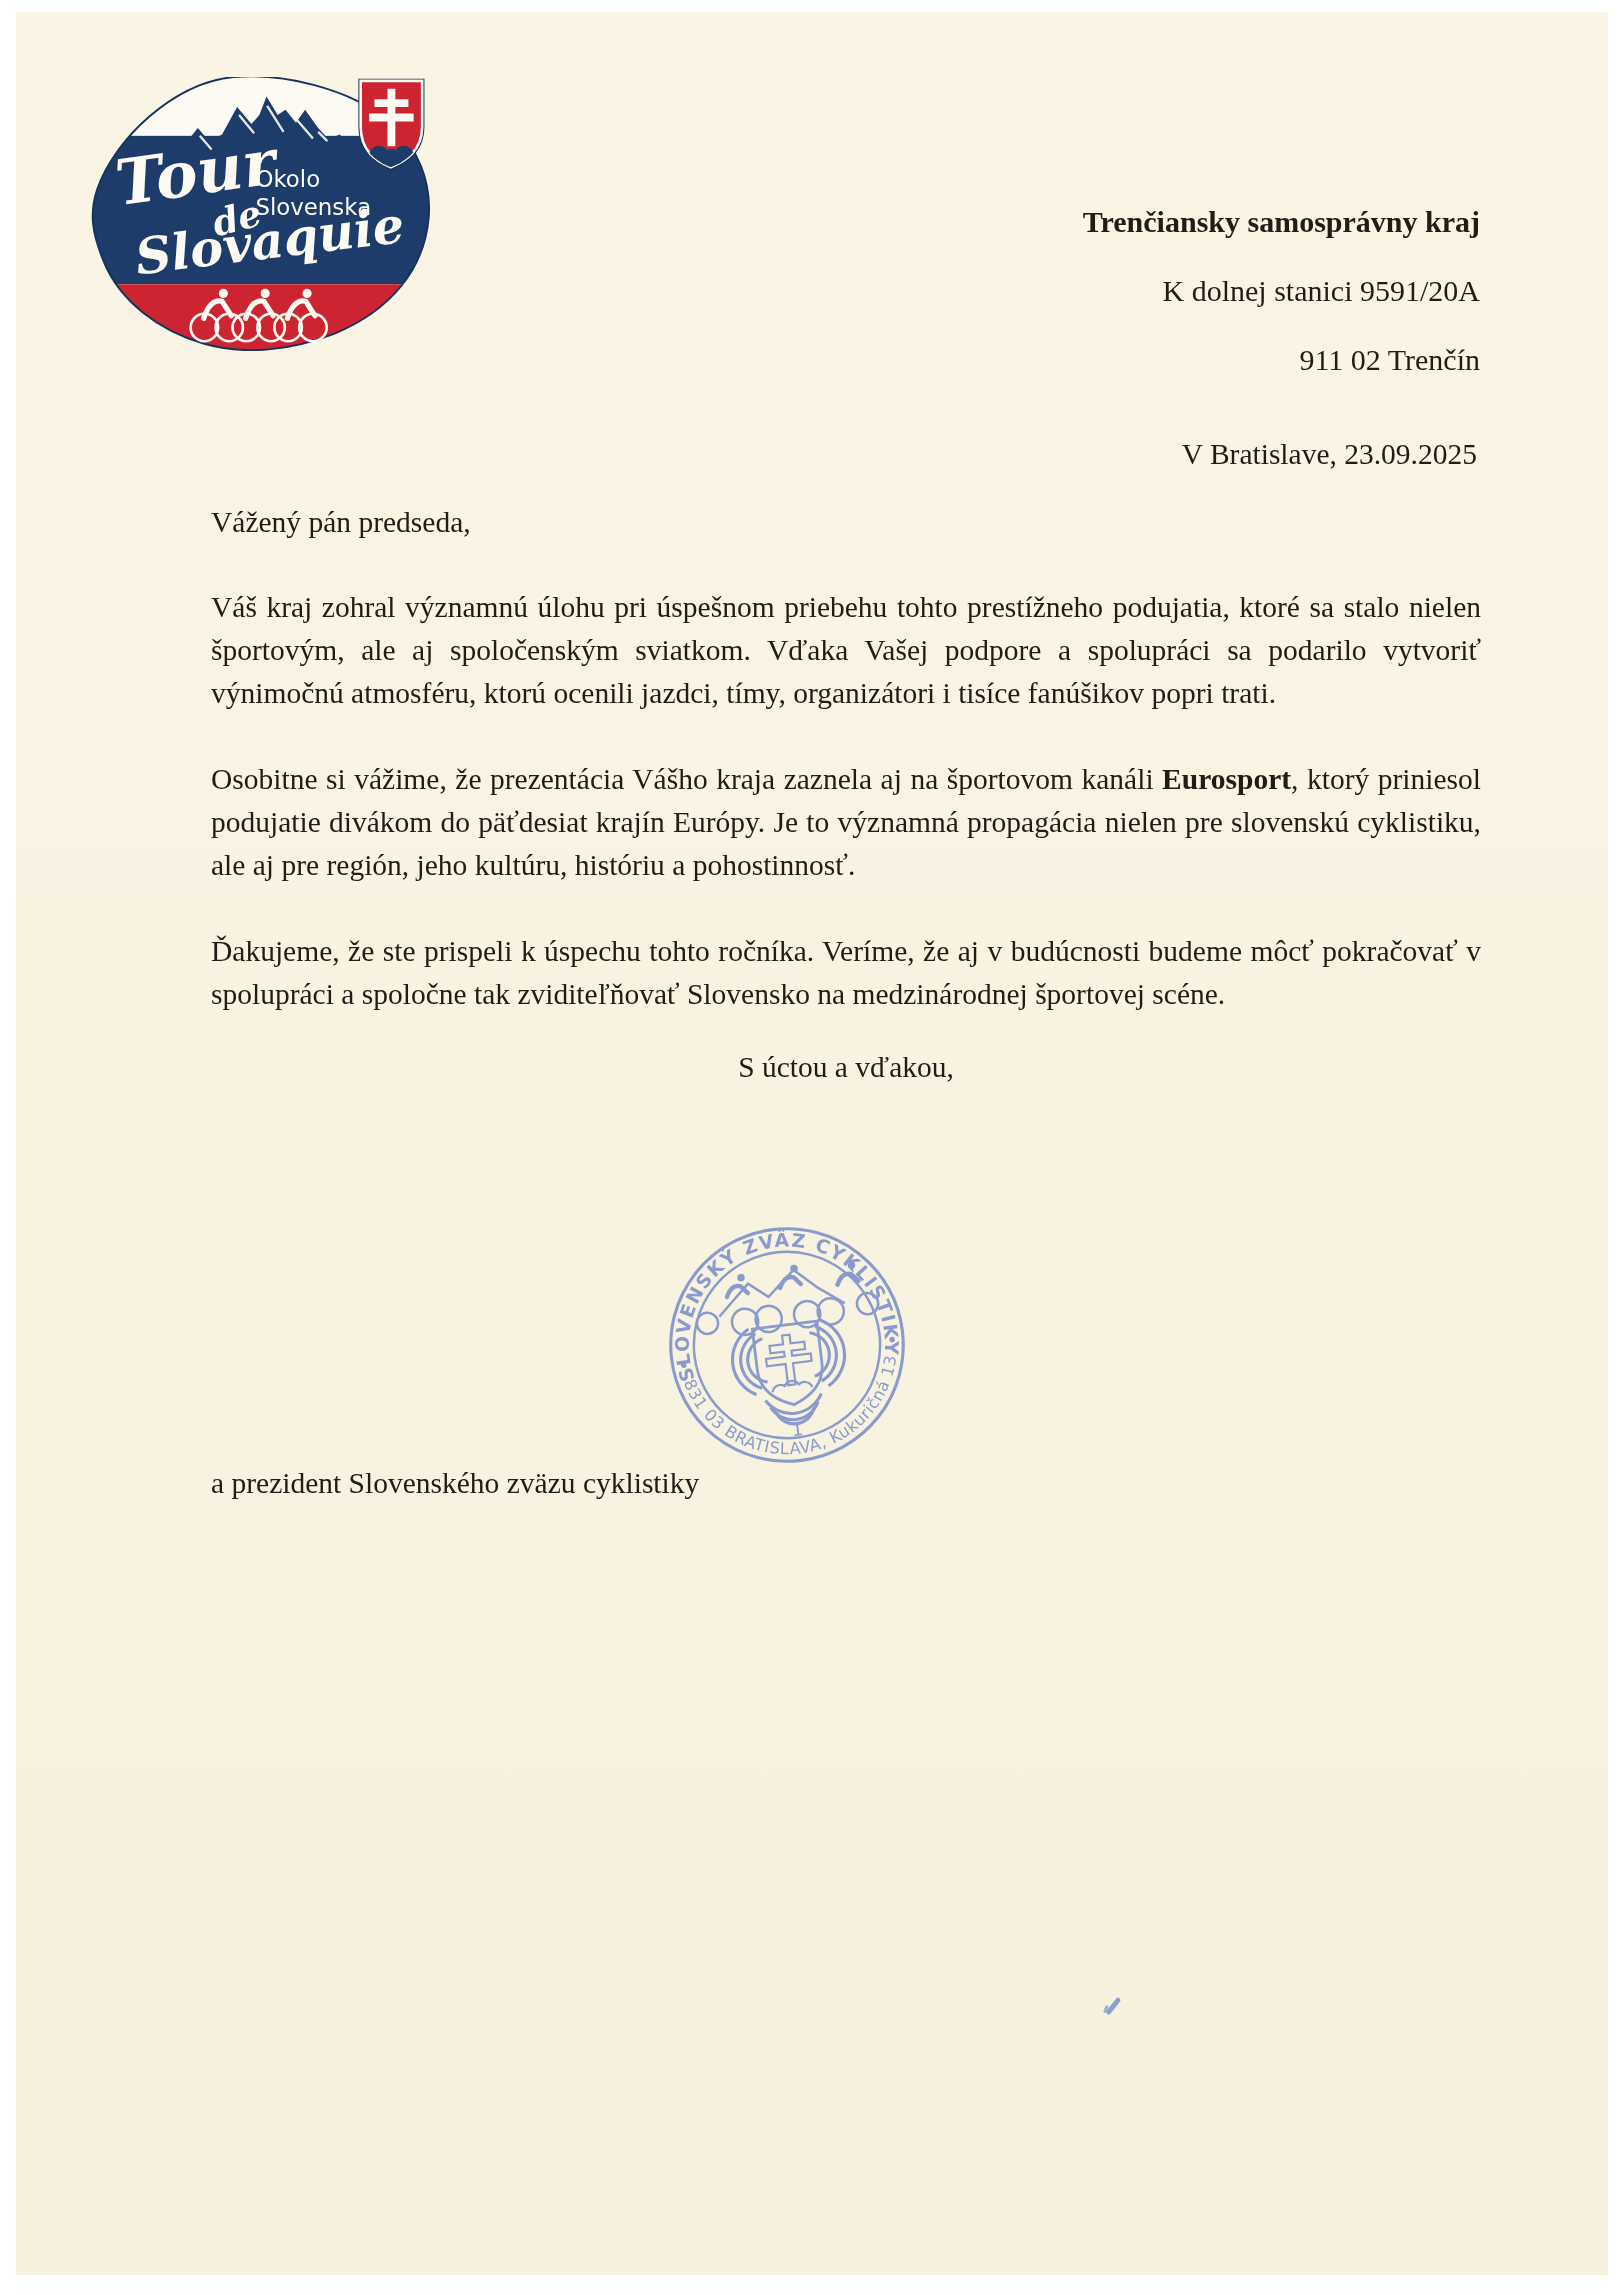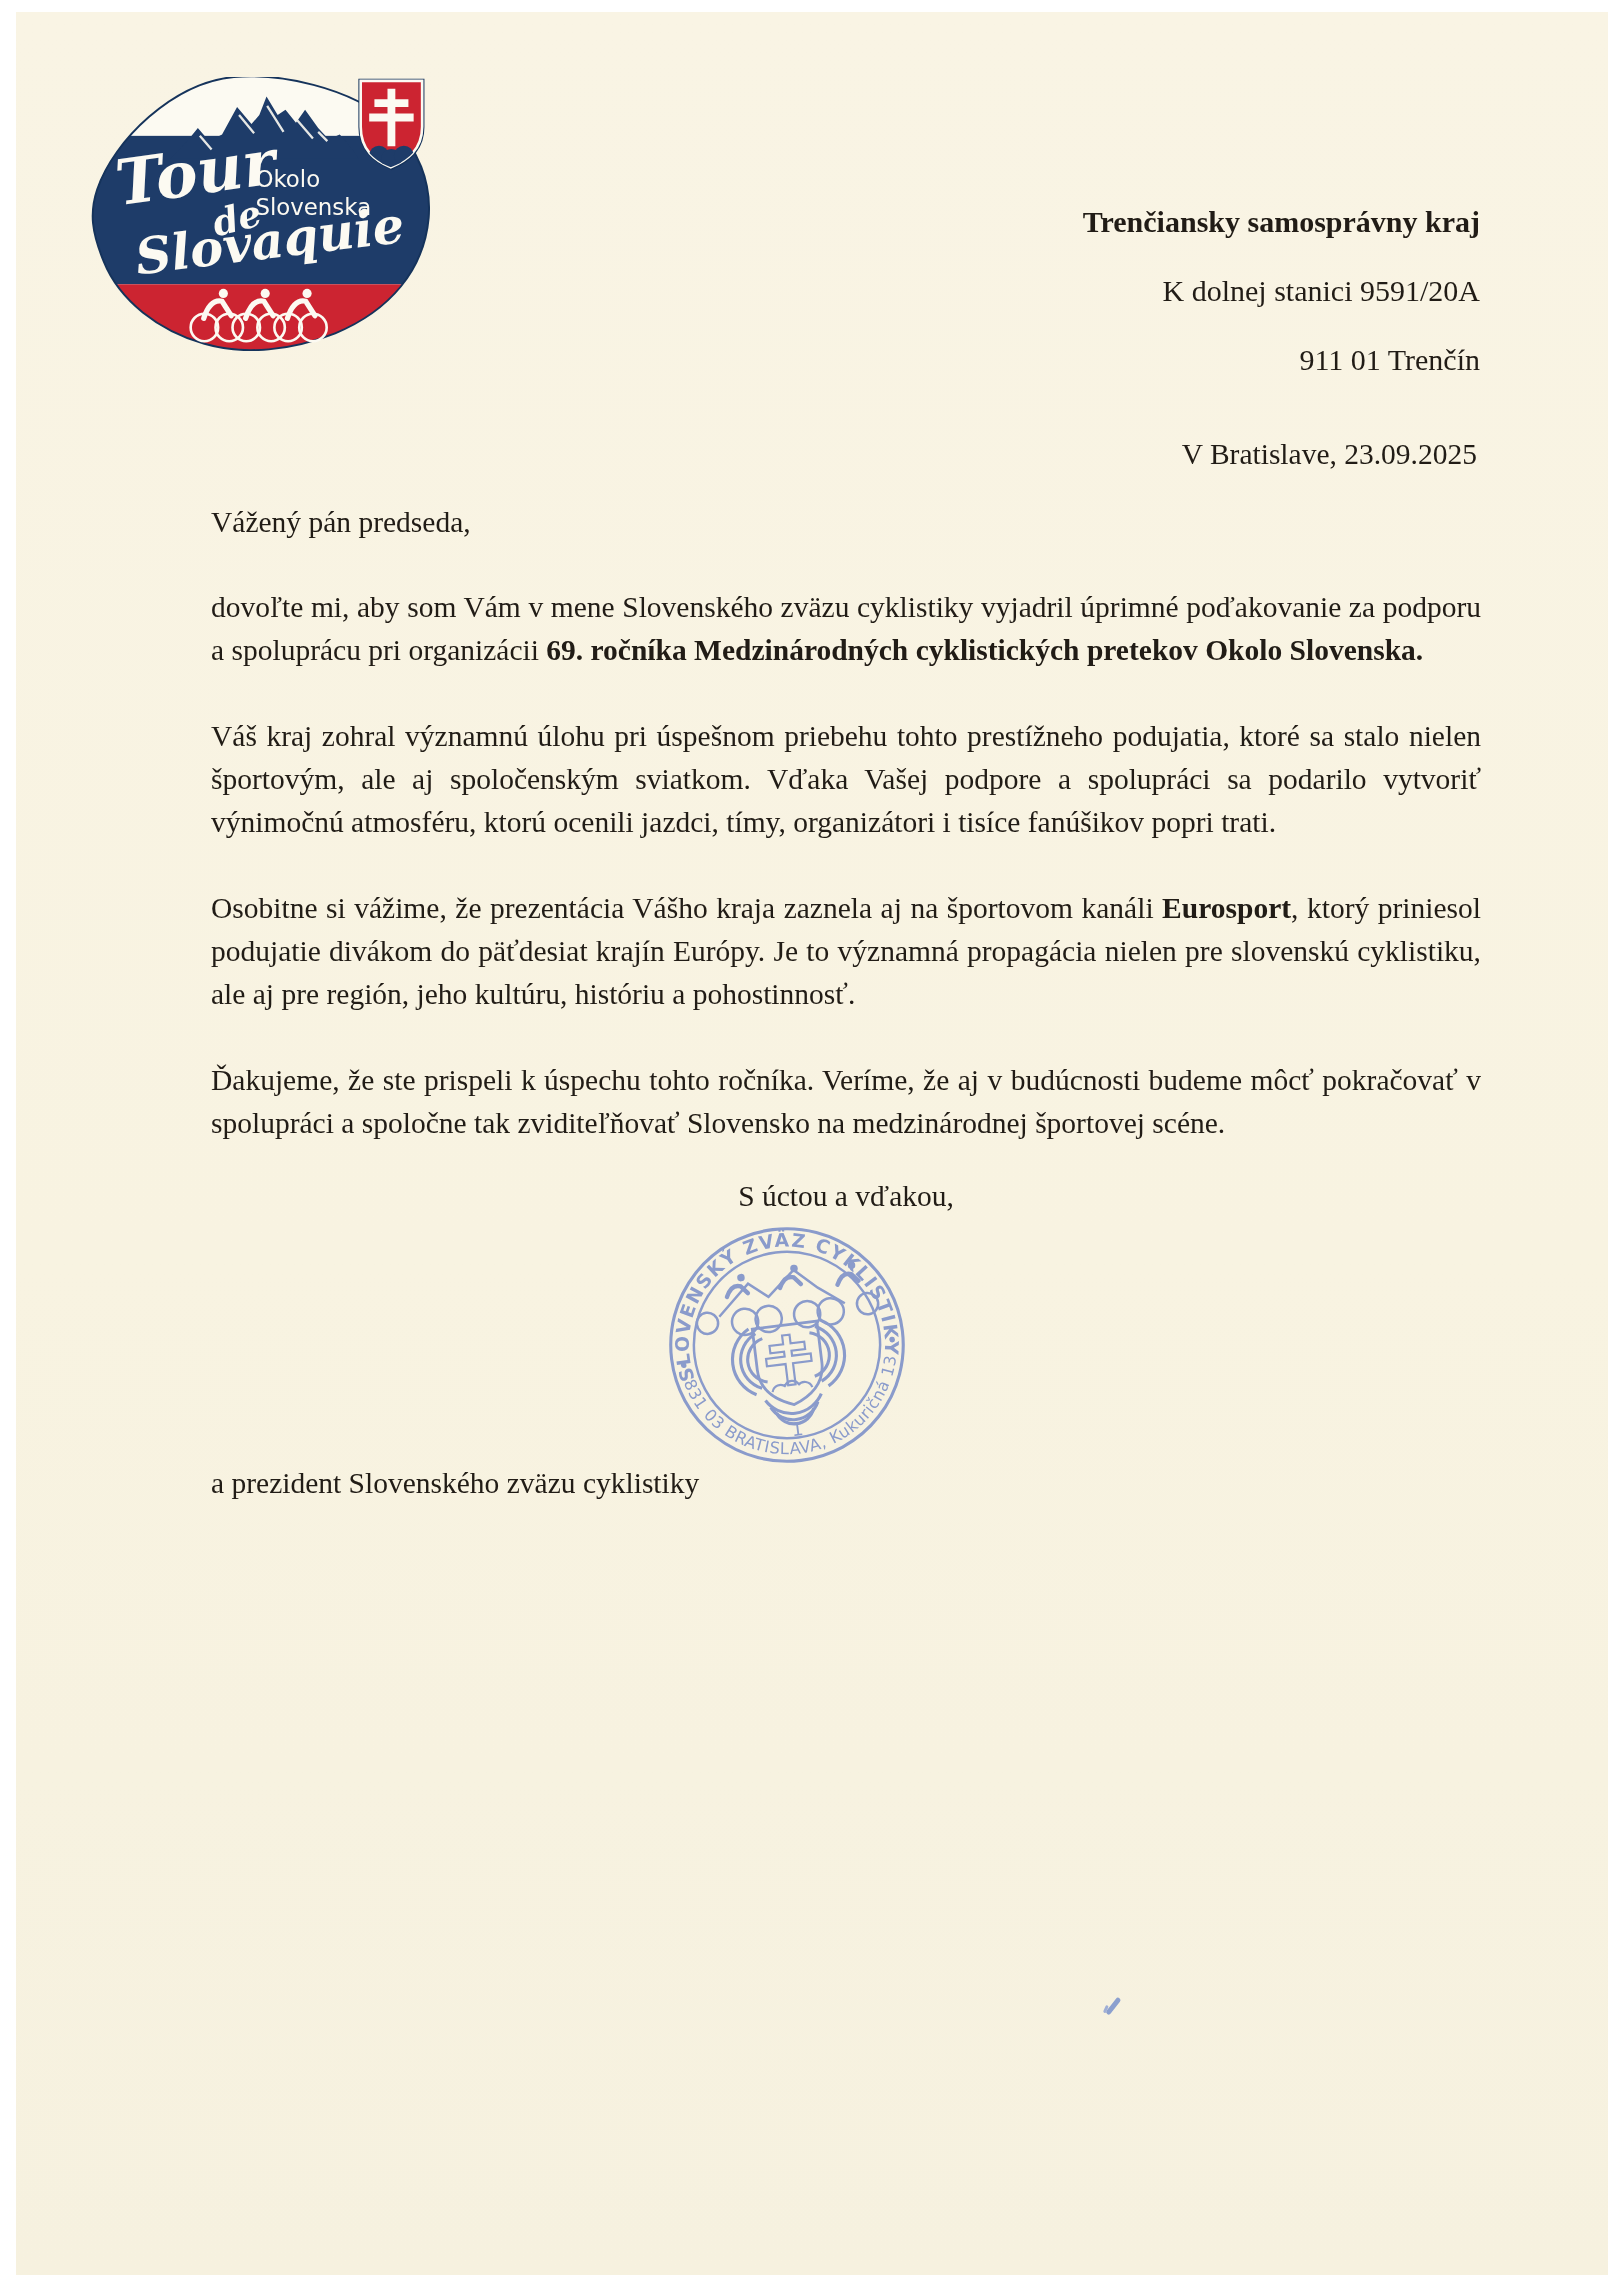"911 01 Trenčín" div { text: 01 -> 02 }
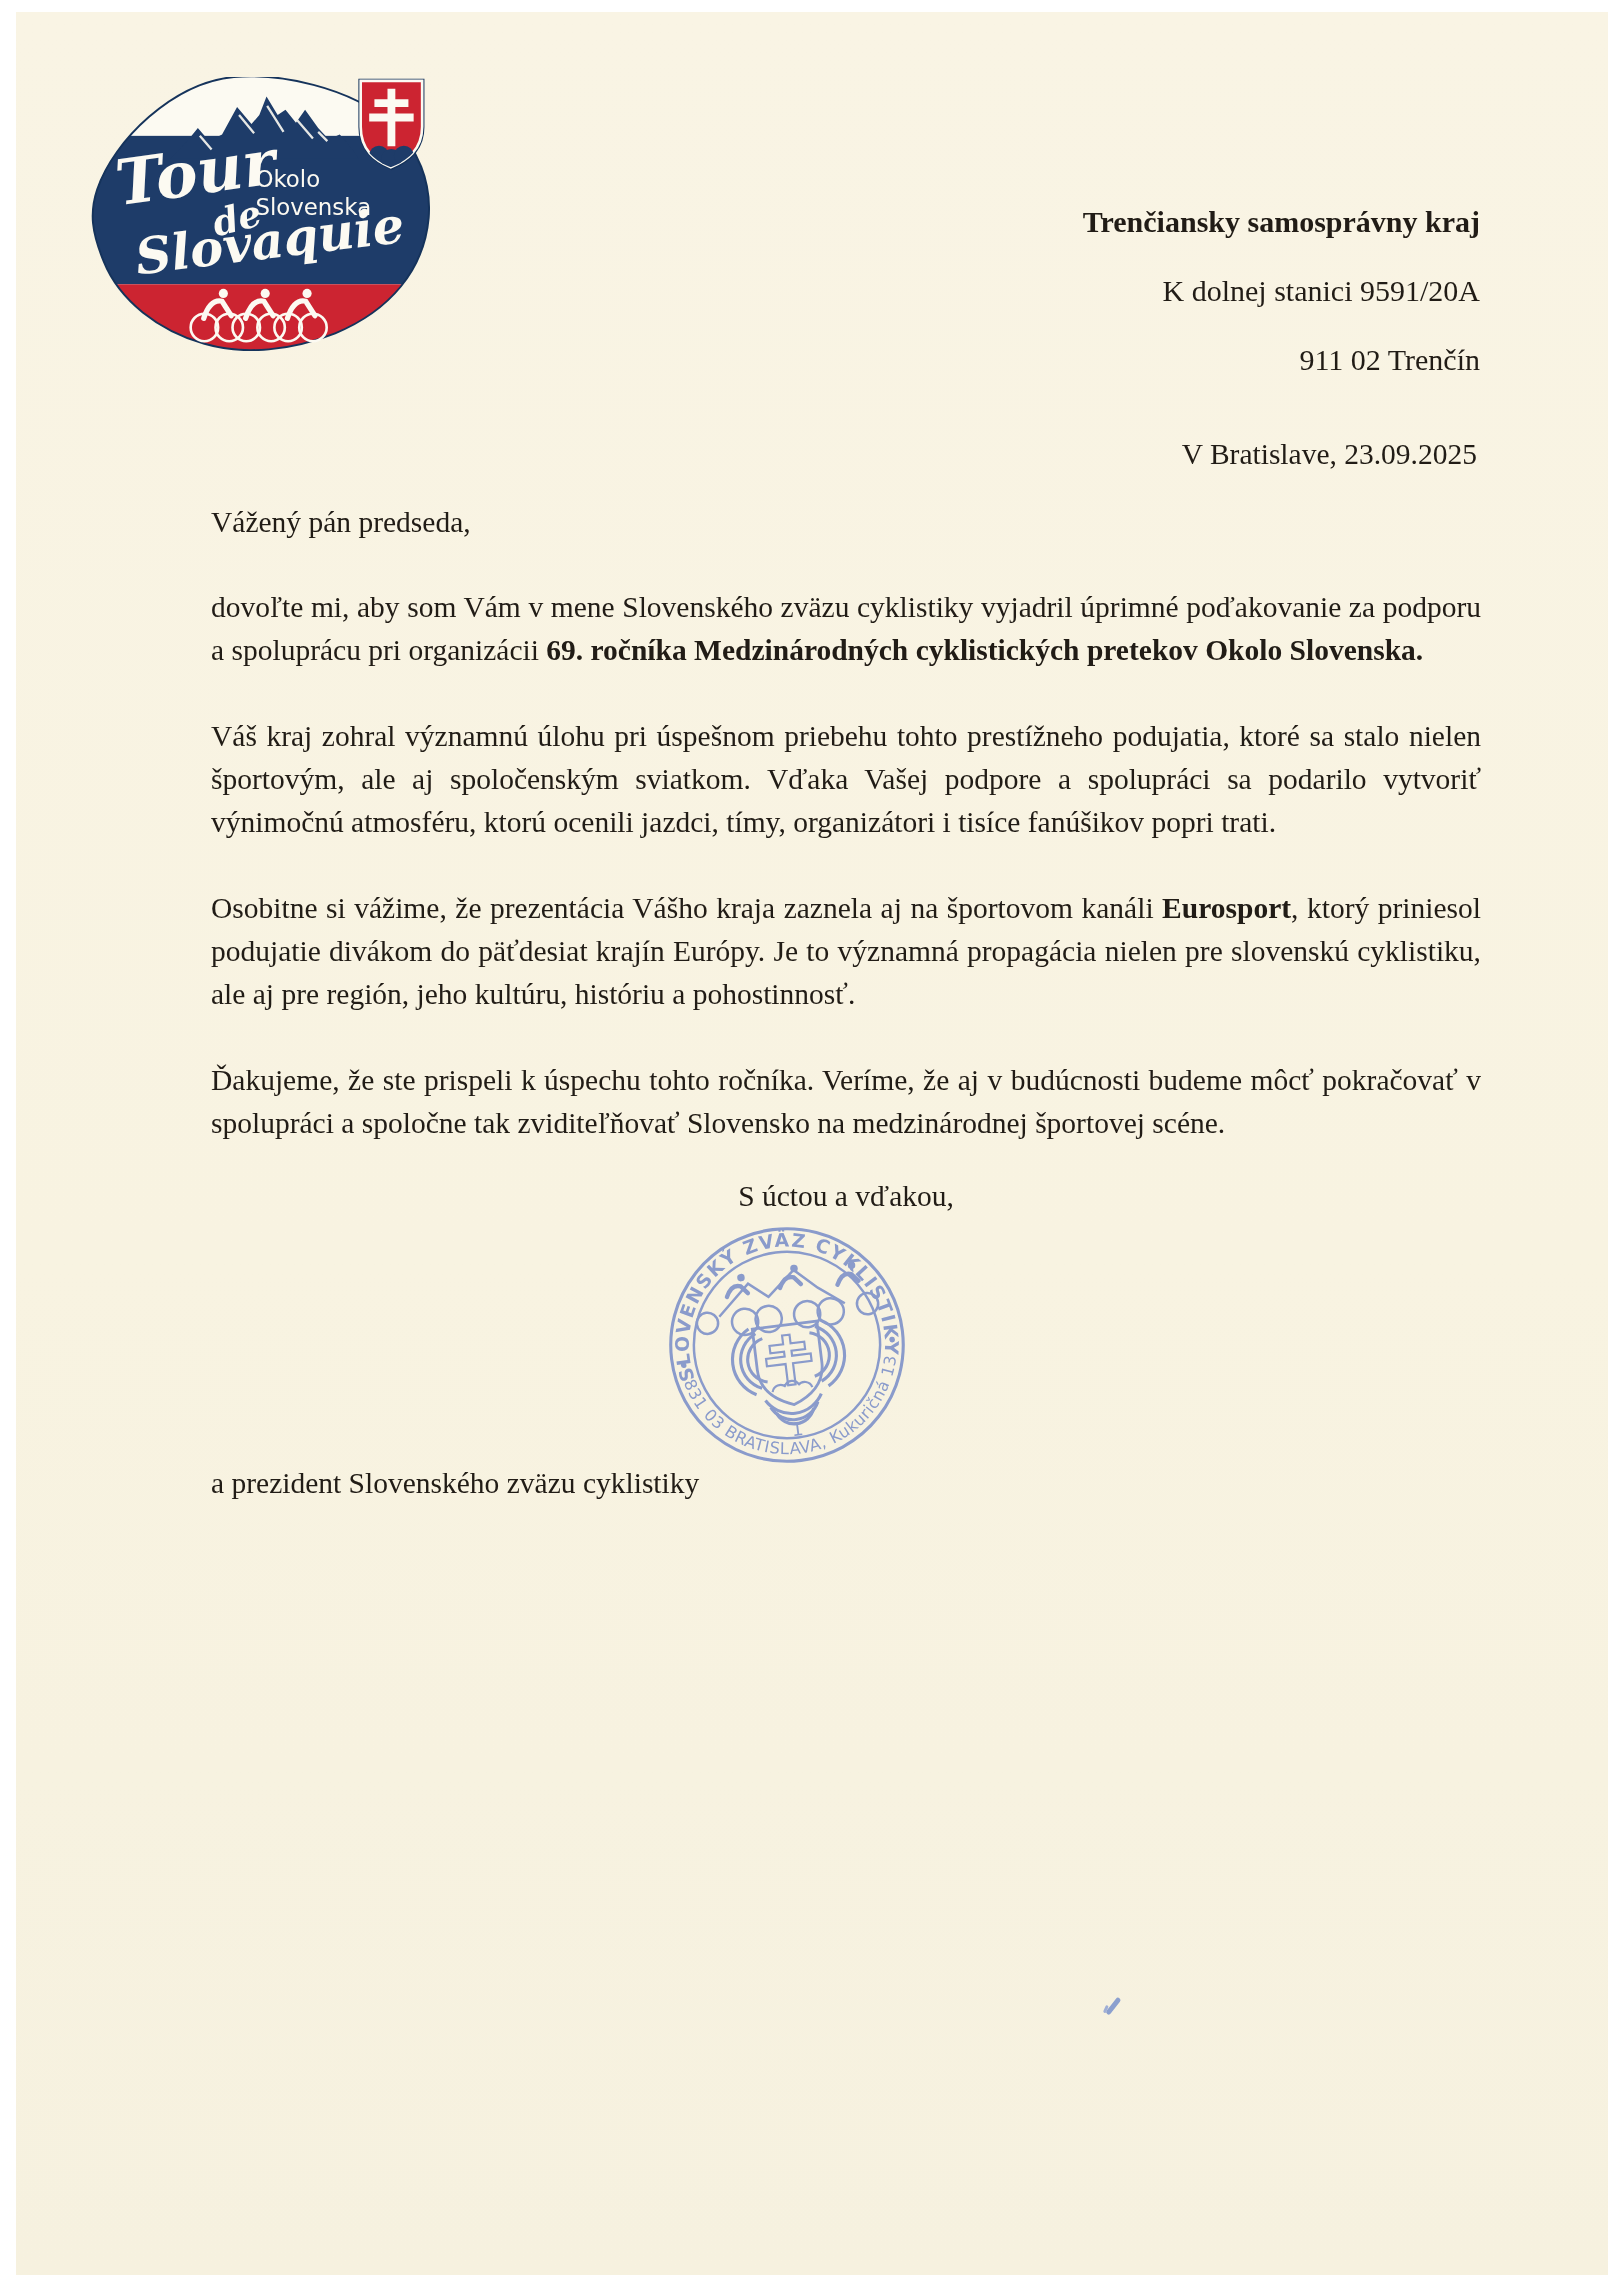"dovoľte mi, aby som Vám" p.para { html: <p><span>dovoľte mi, aby som Vám v mene Slovenského zväzu cyklistiky vyjadril úprimné poďakovanie za podporu a spoluprácu pri organizácii </span><span>69. ročníka Medzinárodných cyklistických pretekov Okolo Slovenska.</span><span></span></p> -> none }
